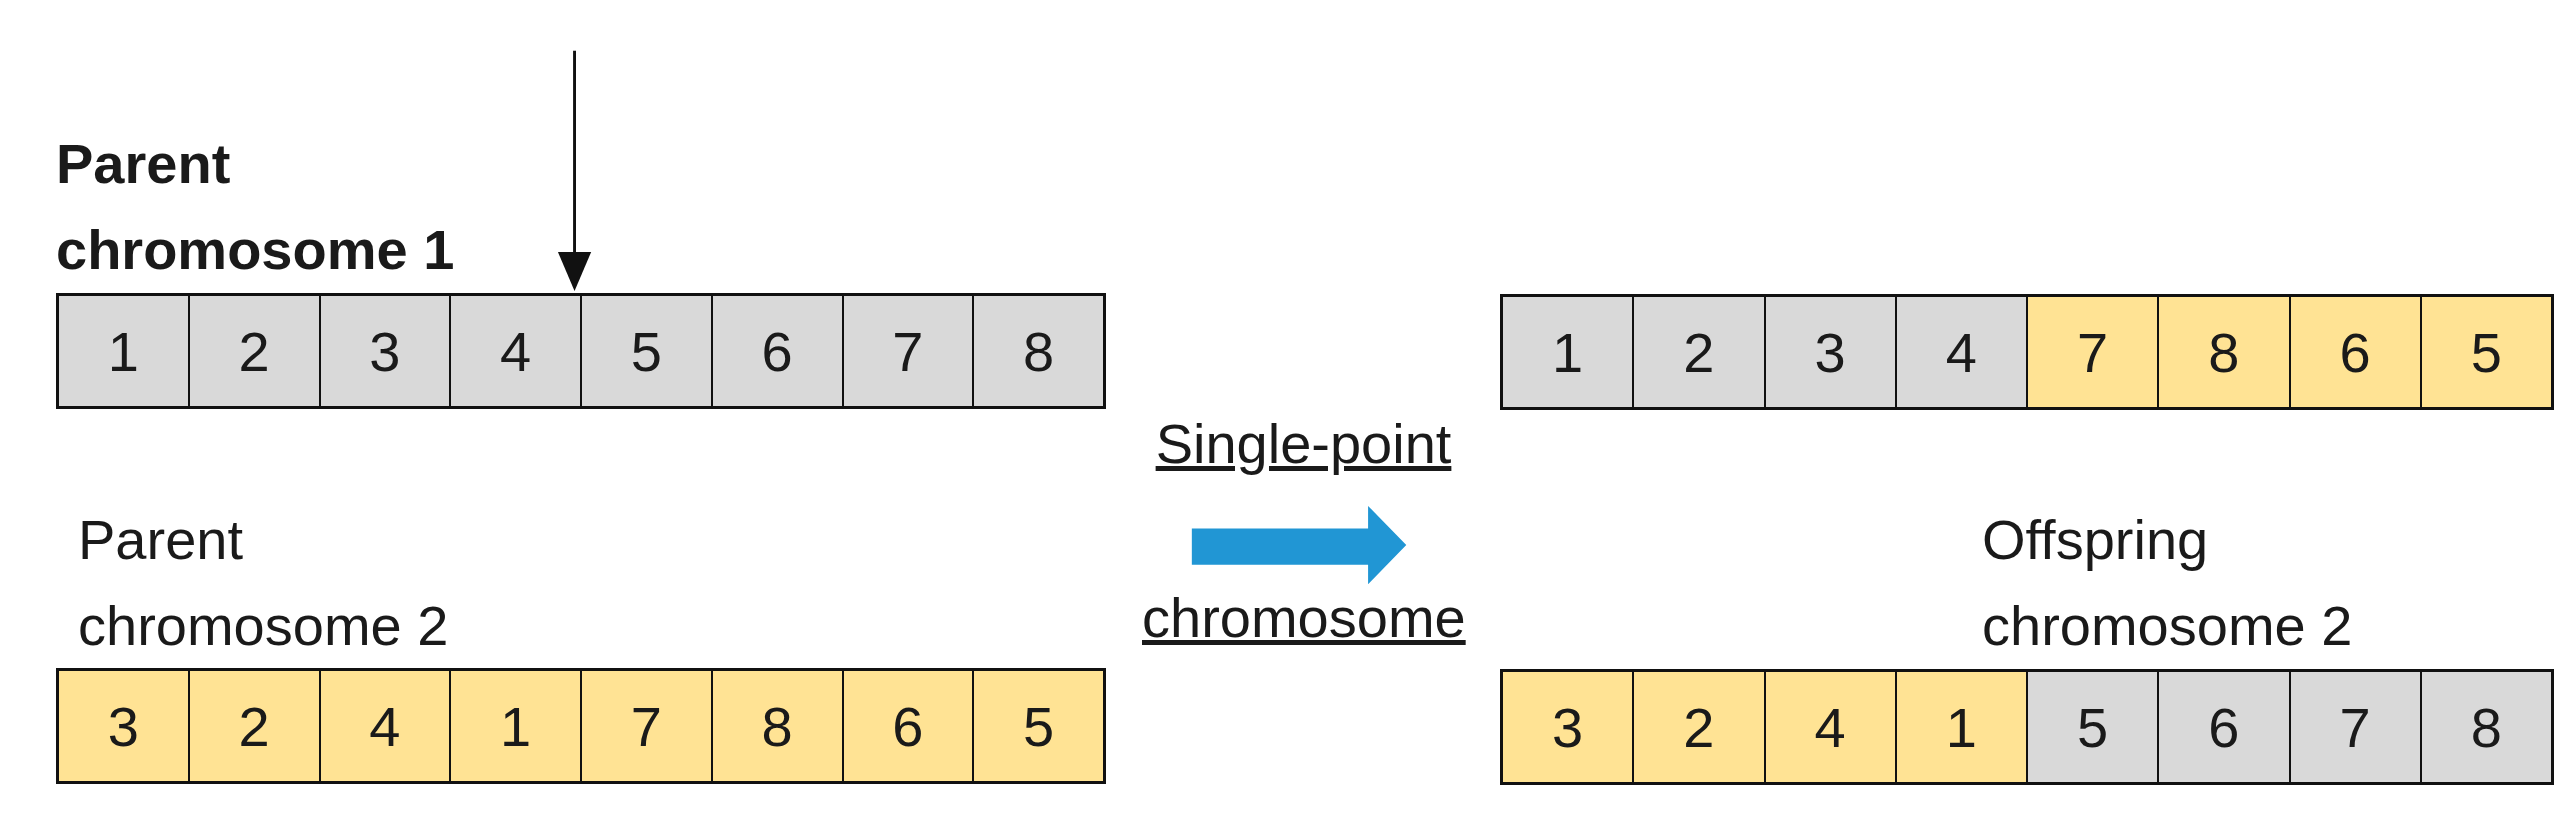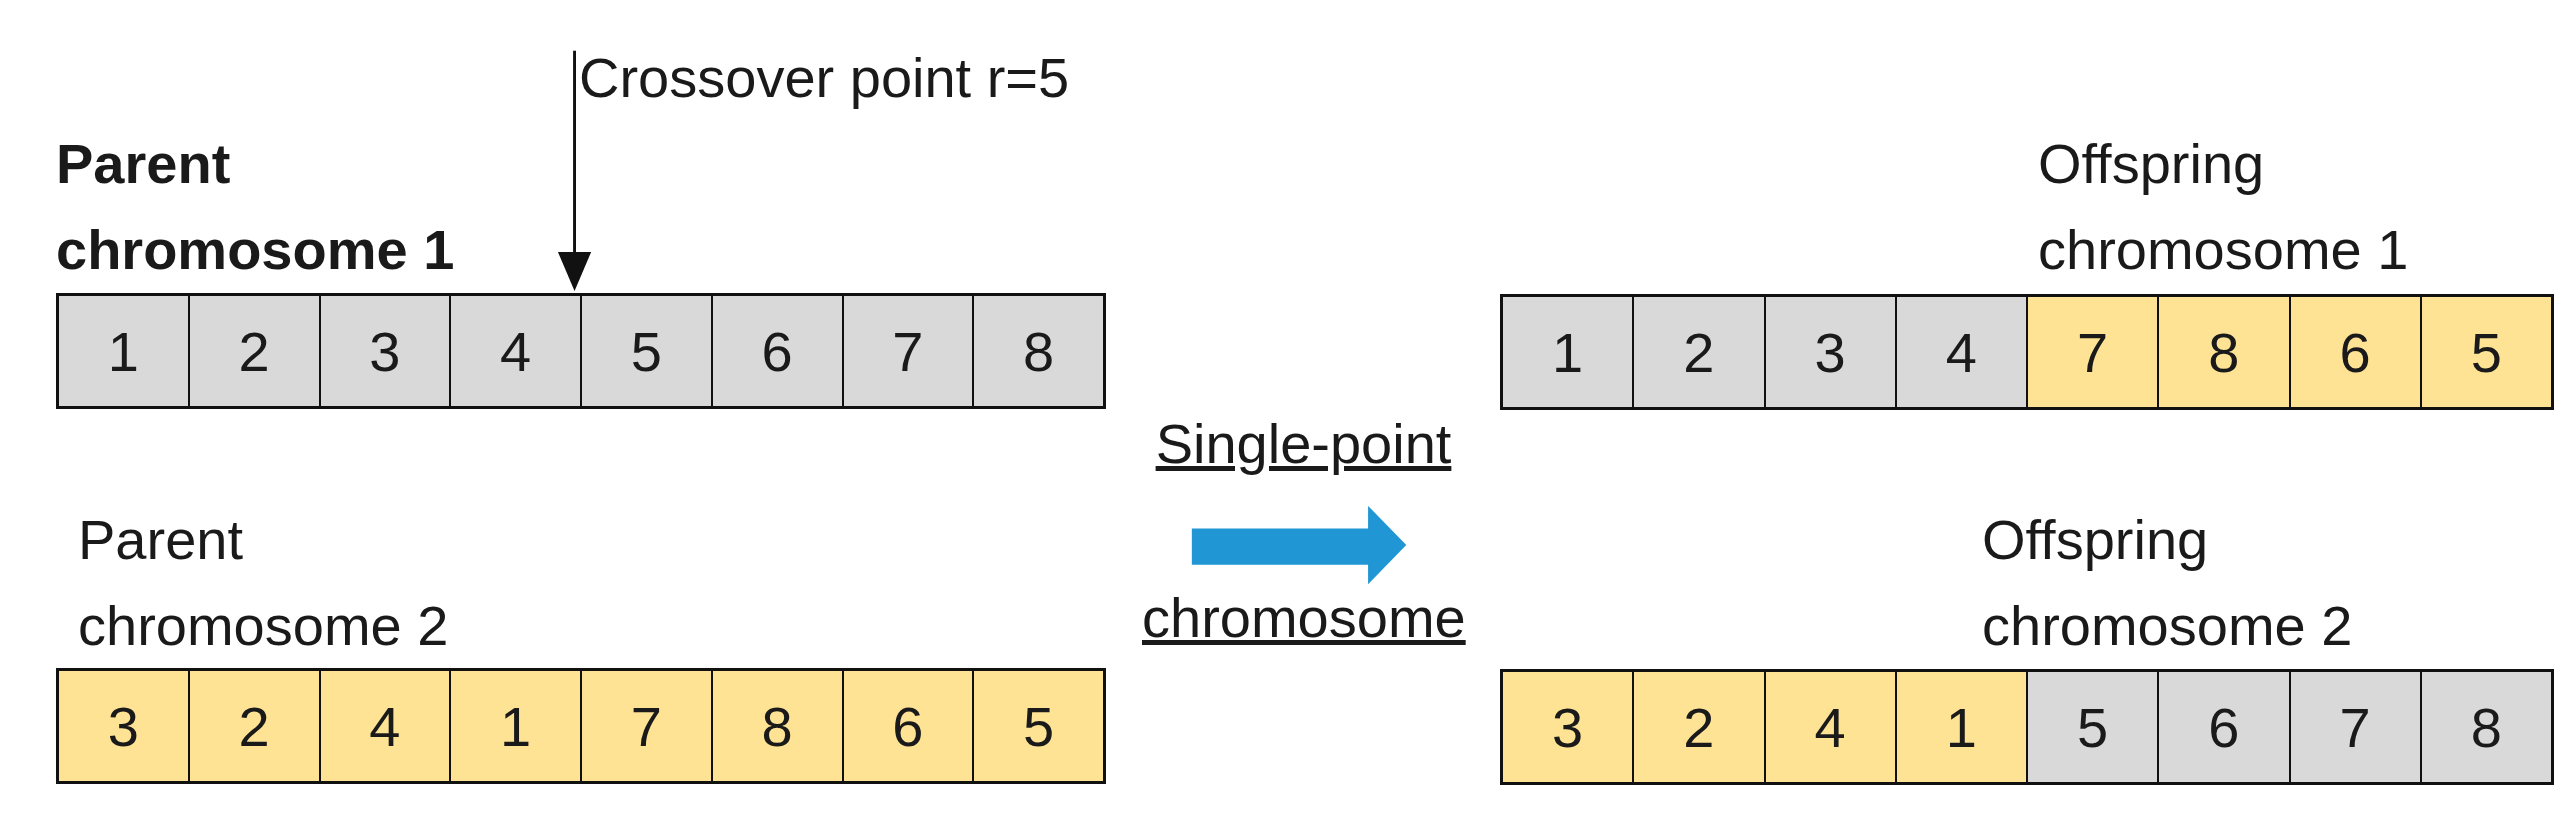"Crossover point r=5" div.annotation { html: <div>Crossover point r=5</div> -> none }
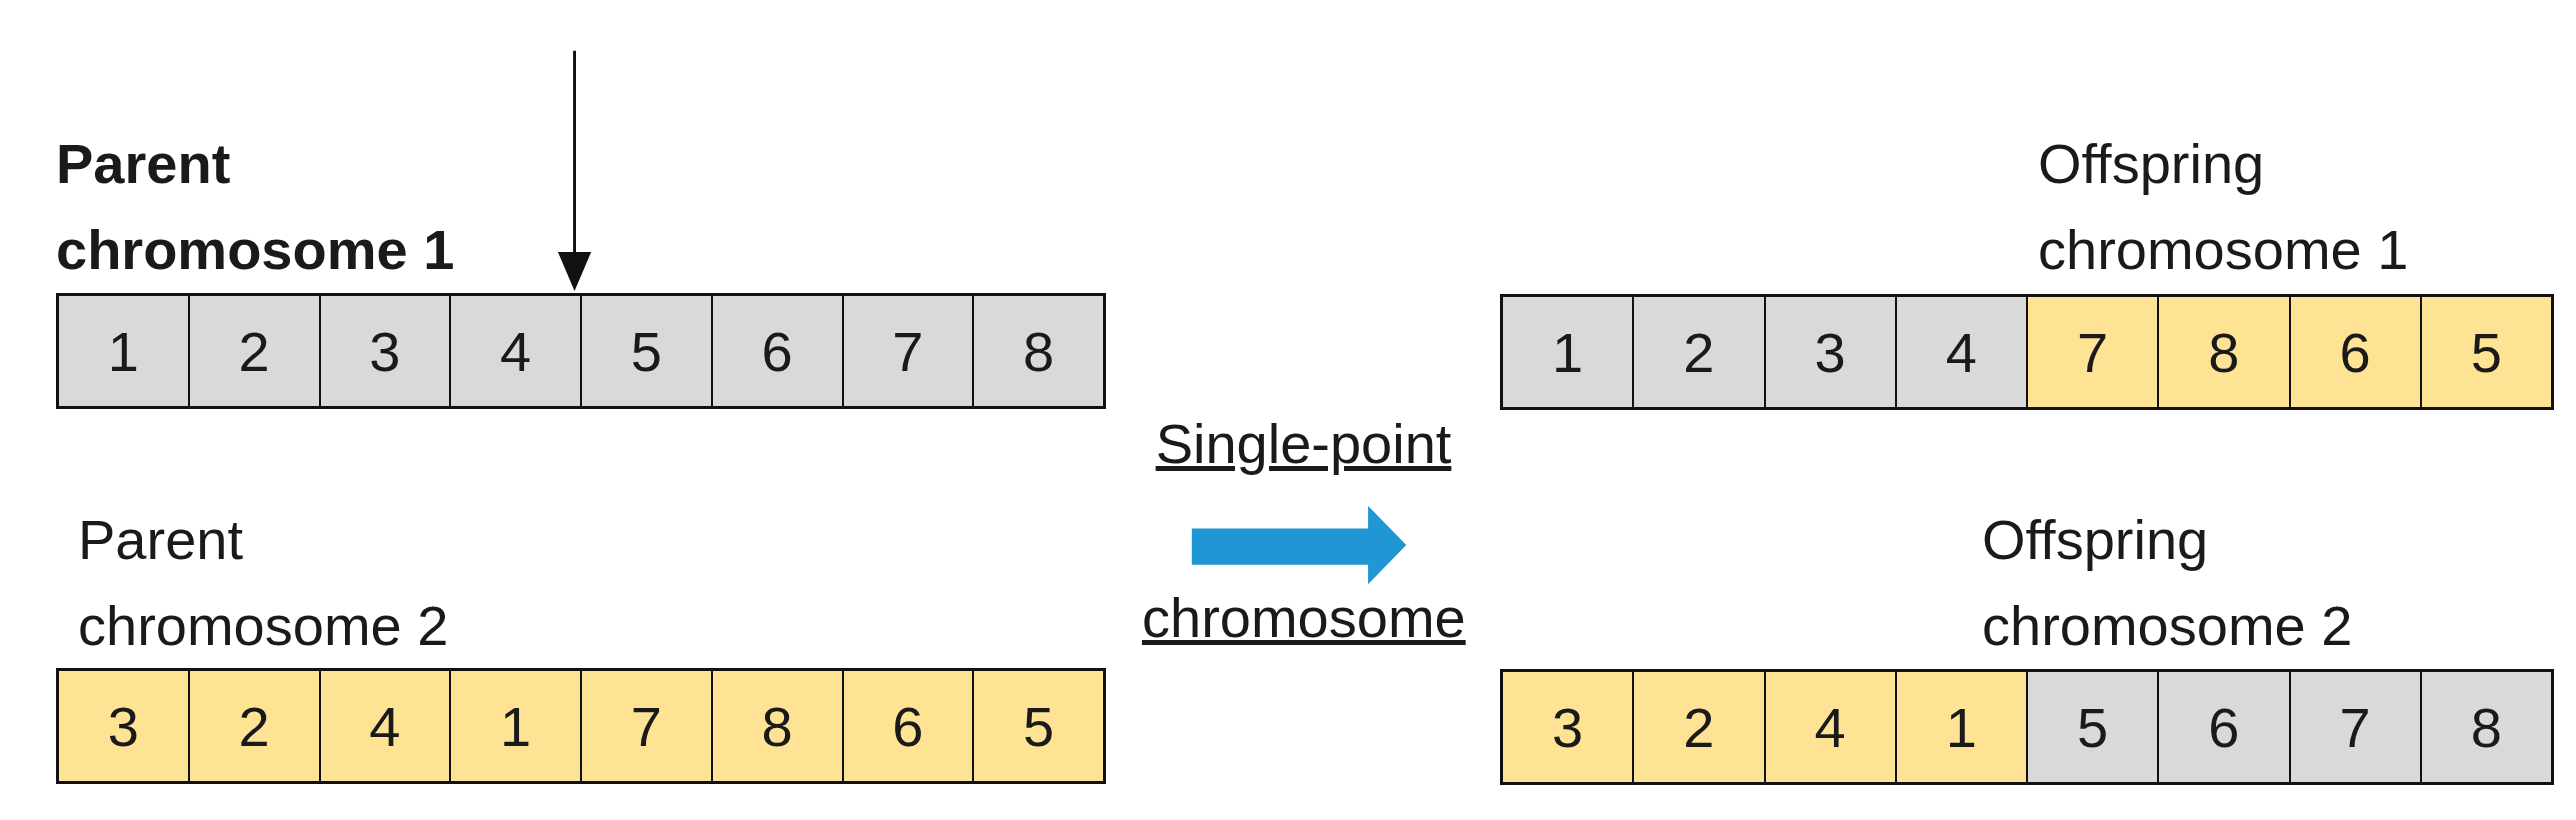"Offspring chromosome 1" div.label { html: <div><span>Offspring</span> <span>chromosome 1</span></div> -> none }
